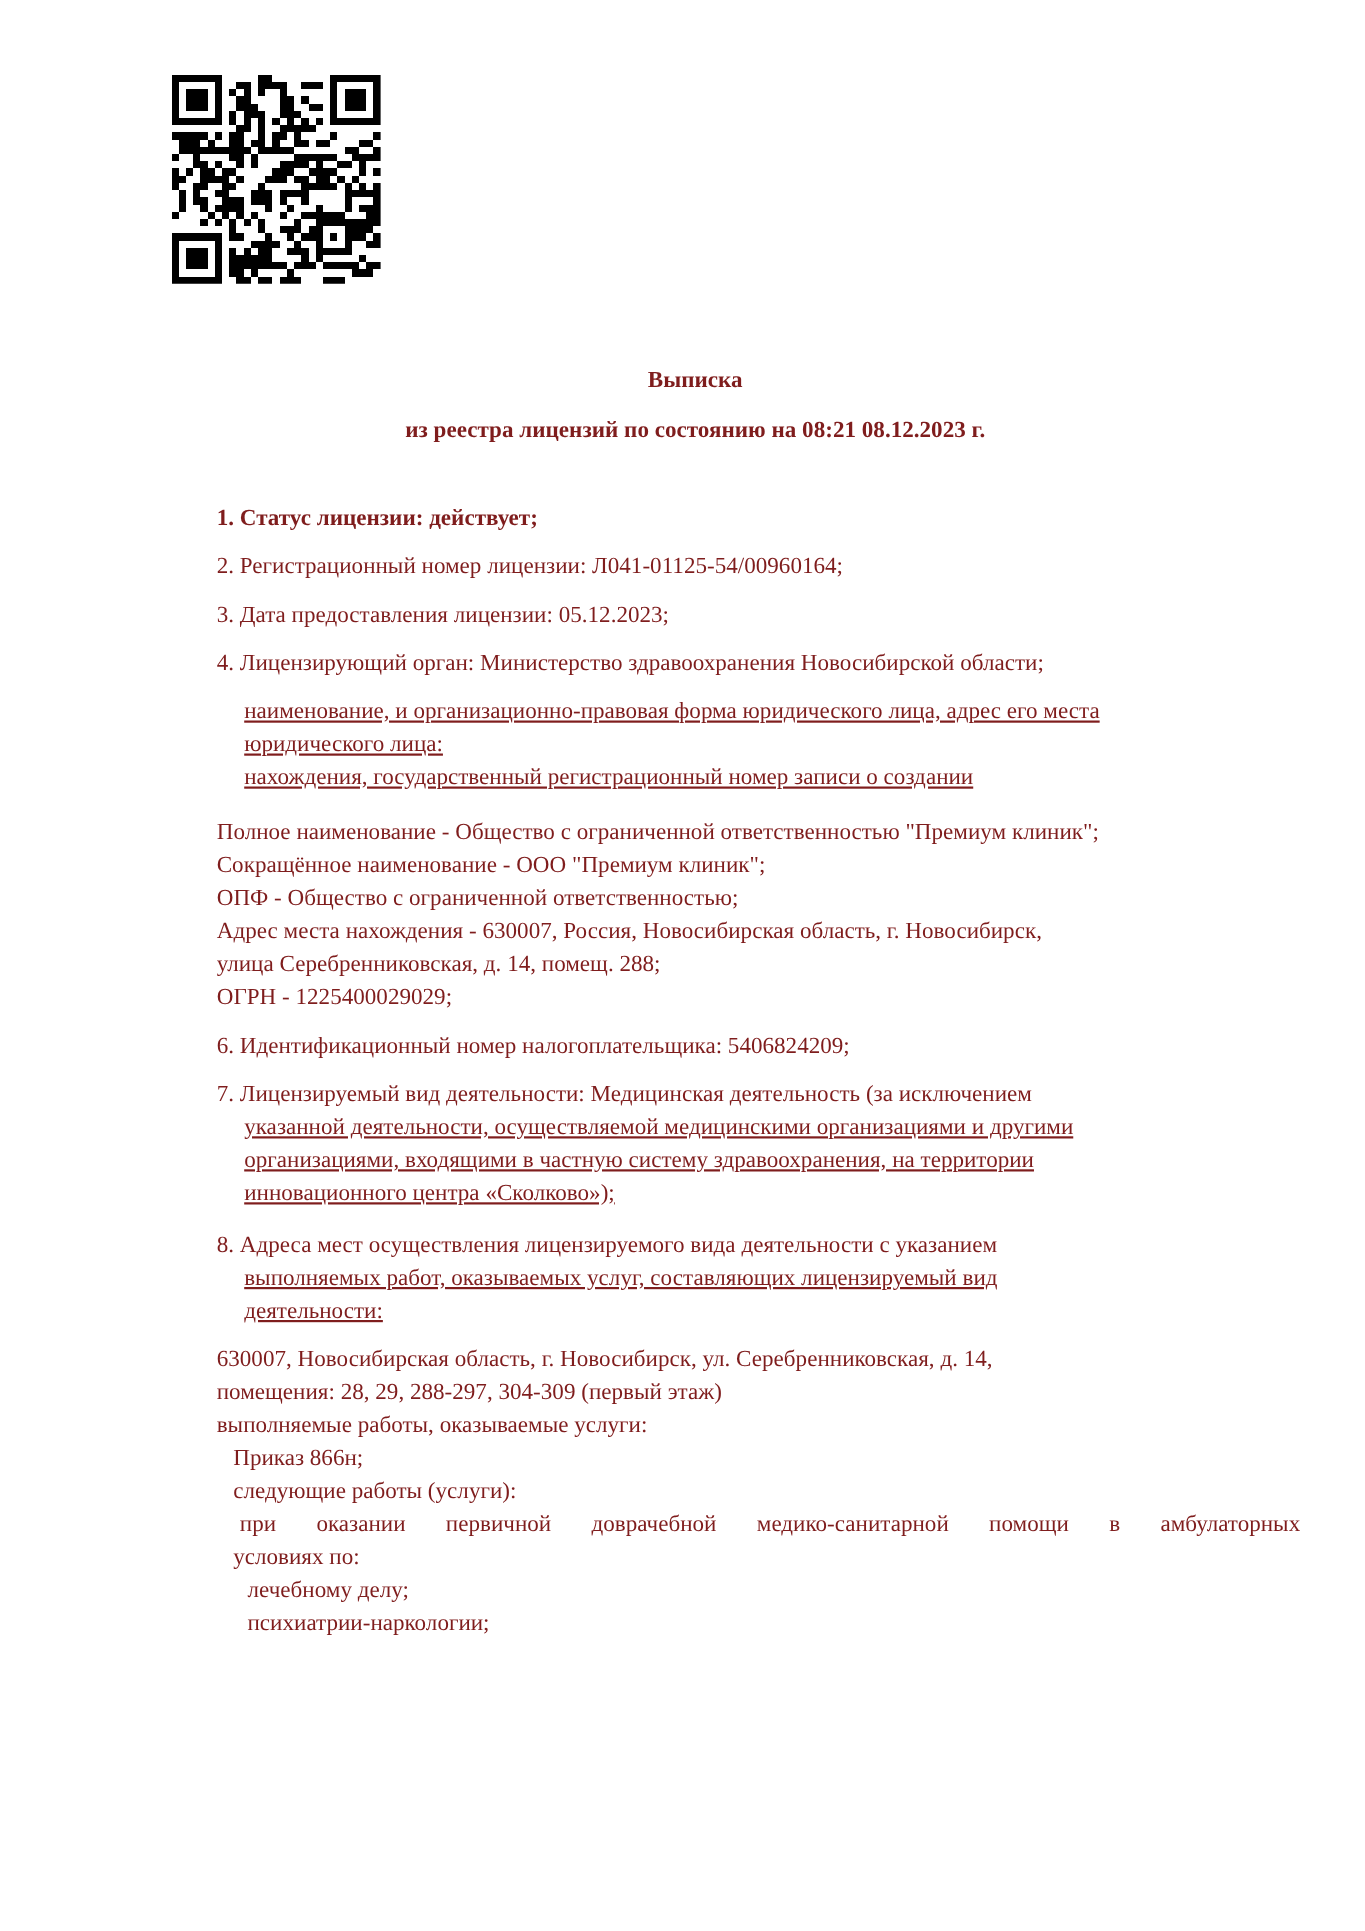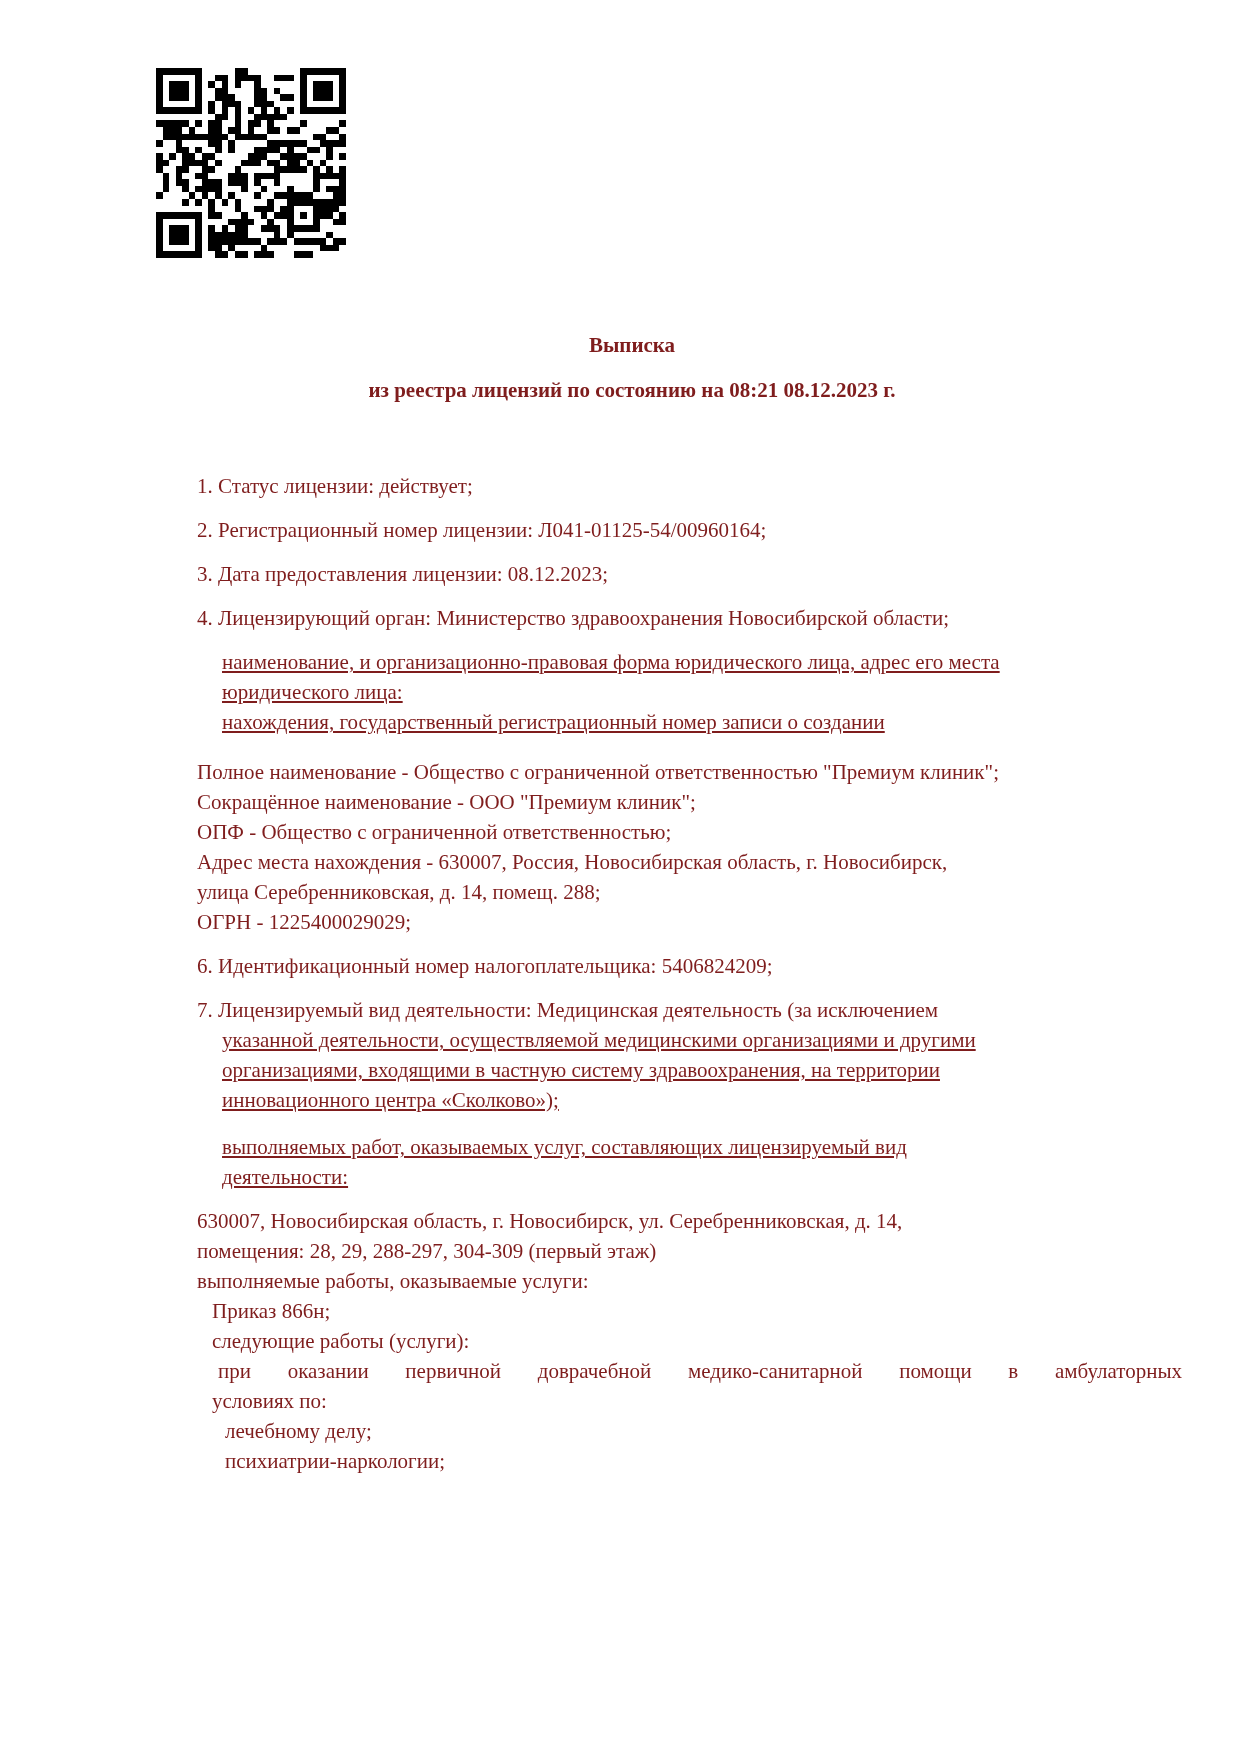"1. Статус лицензии: действует;" [data-name="item-1"] { font-weight: none -> bold; margin-top: 66px -> 50px }
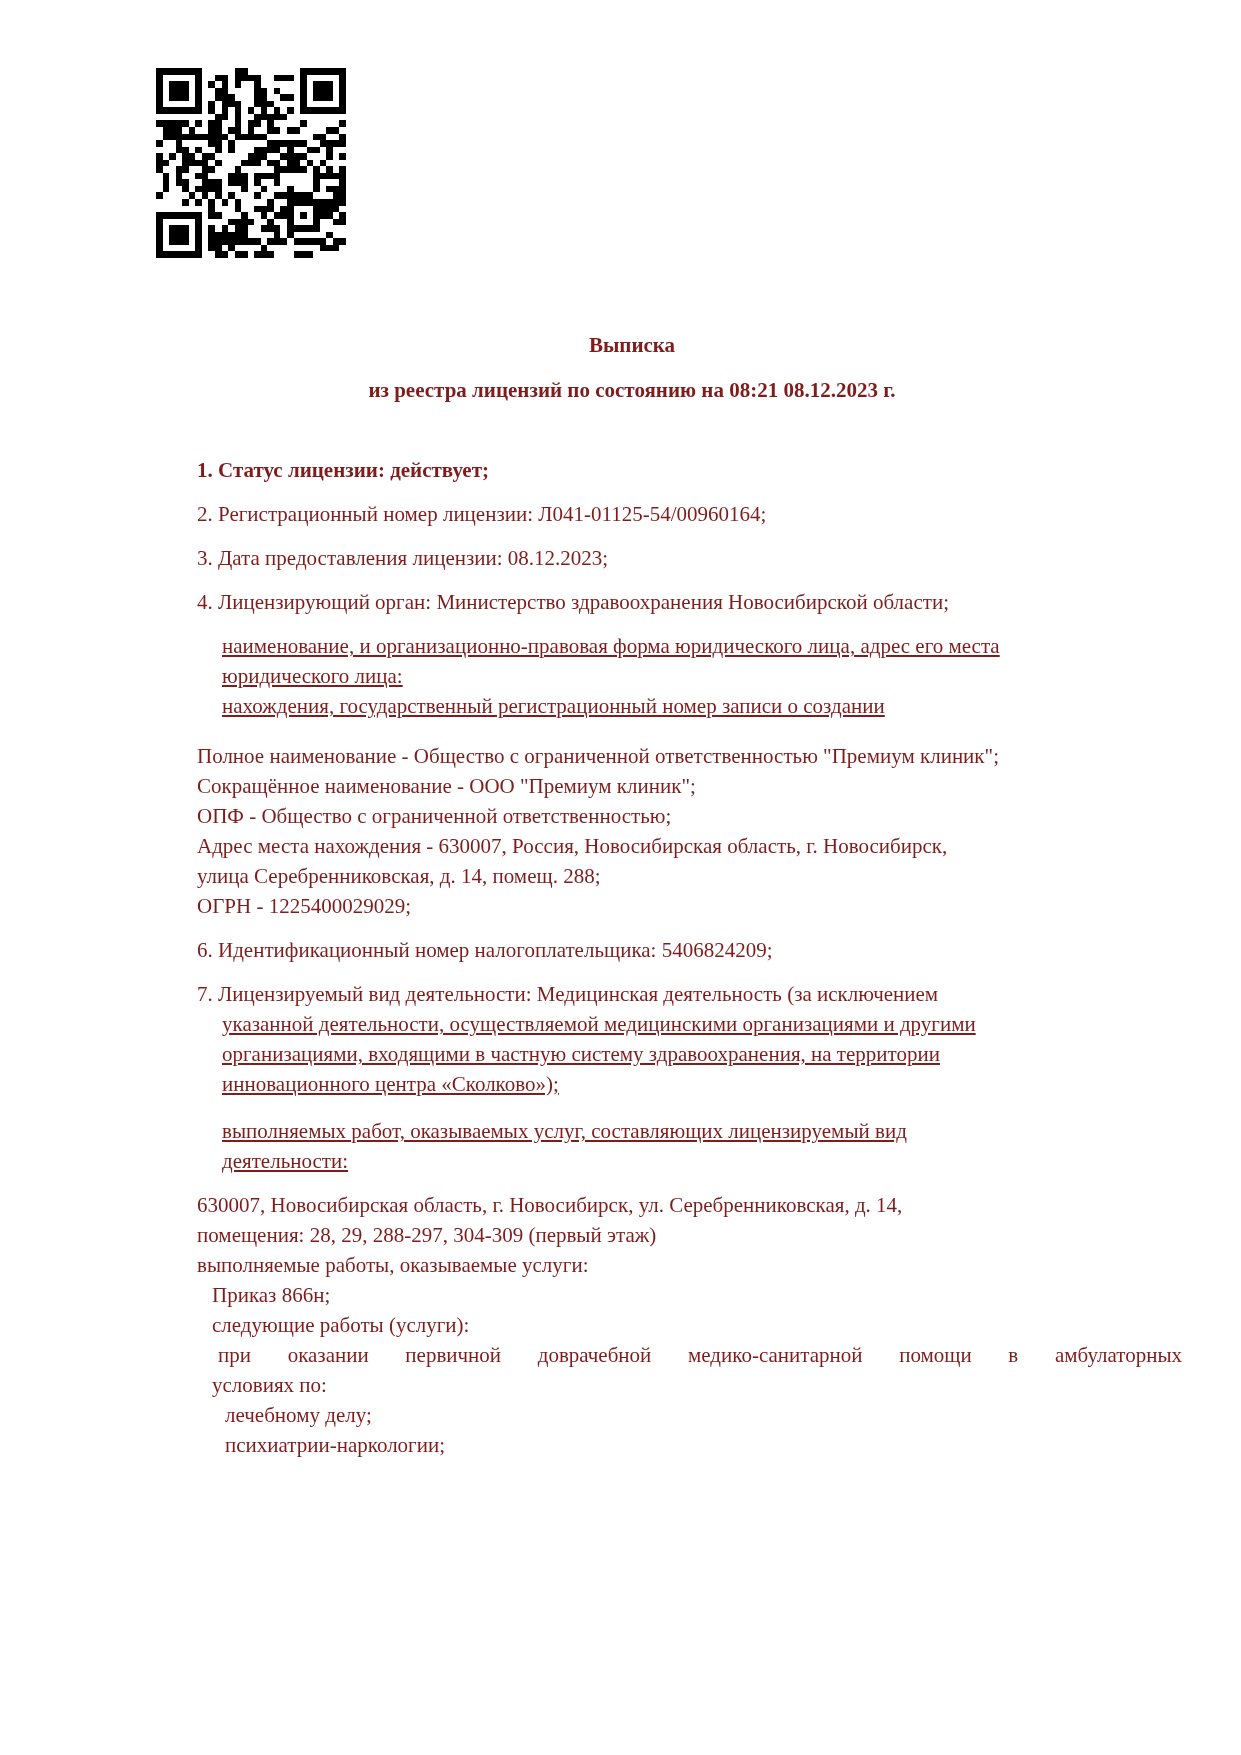"3. Дата предоставления лицензии:" div.line { text: 08.12.2023 -> 05.12.2023 }
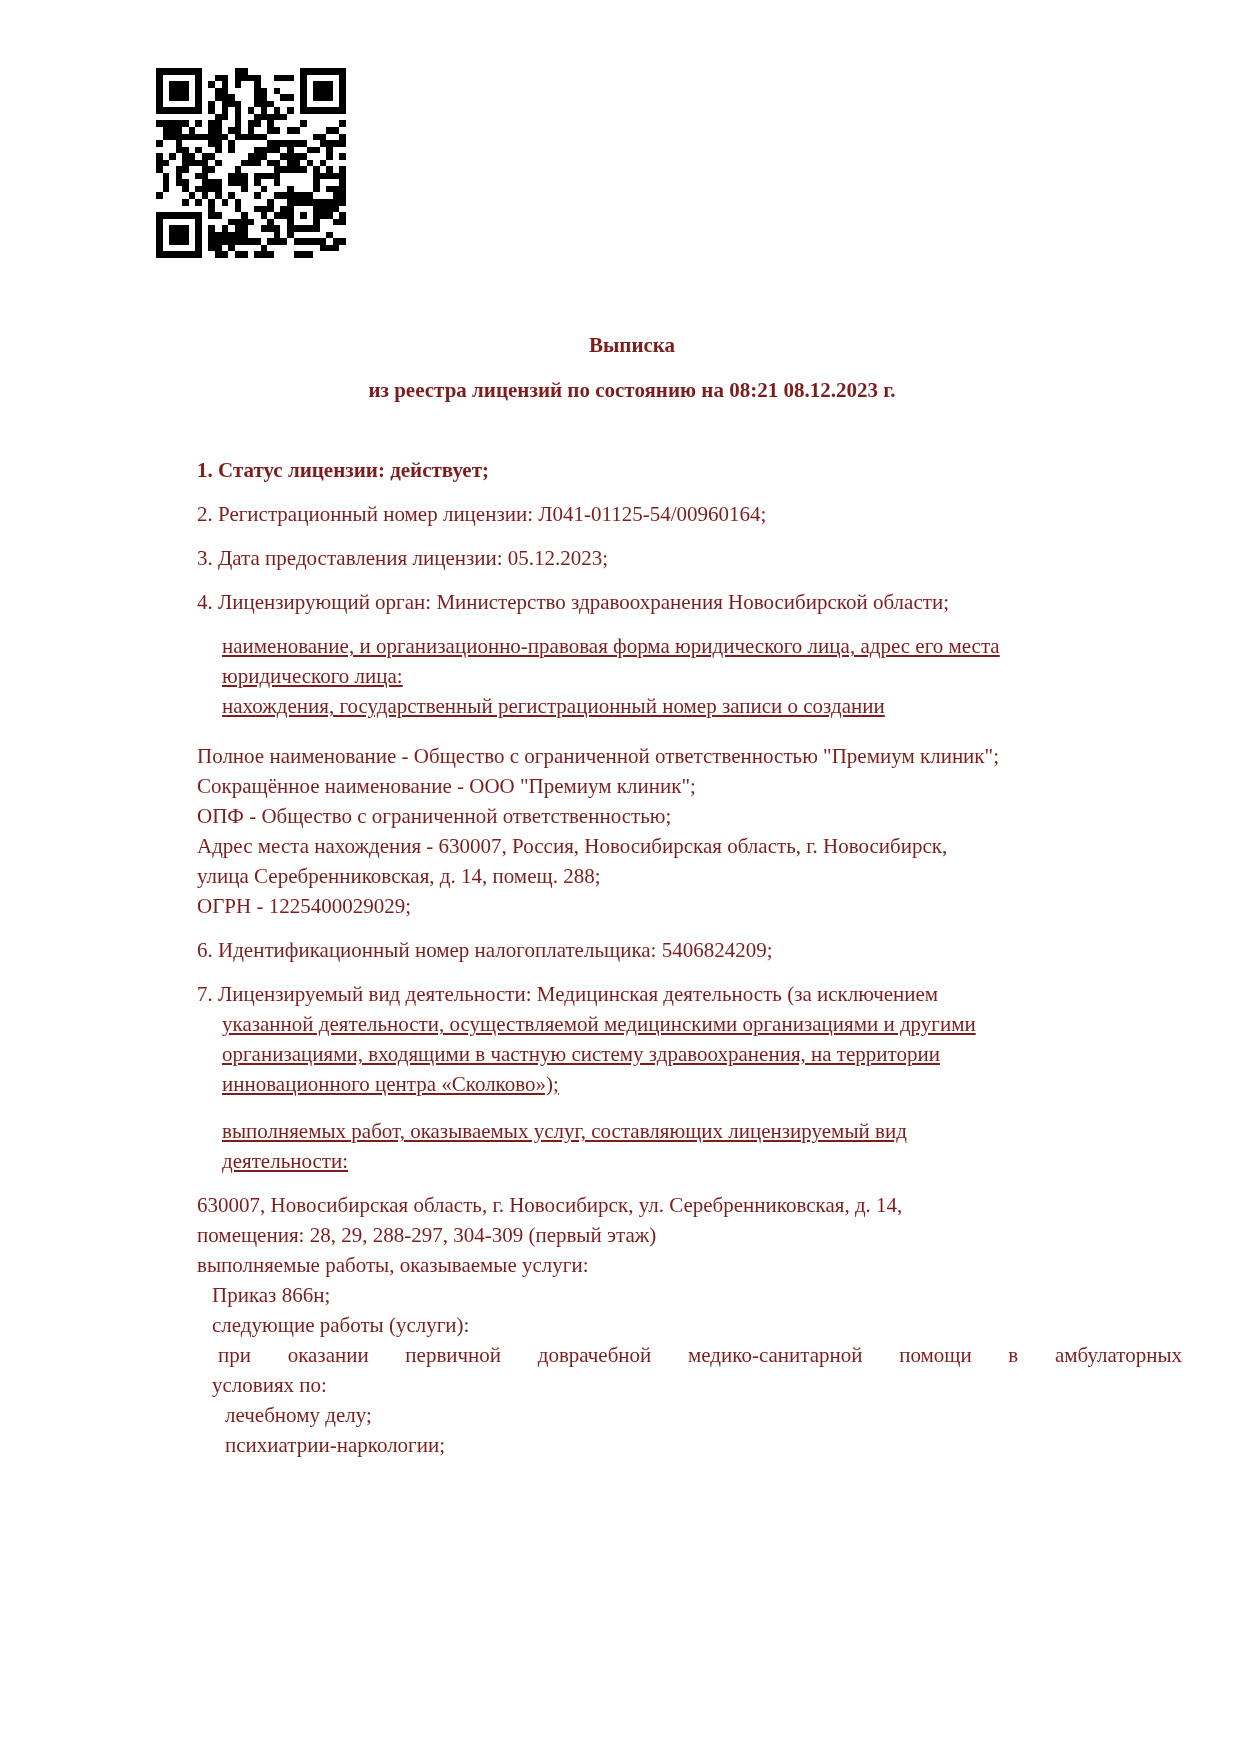"8. Адреса мест осуществления" div.line { html: none -> <div>8. Адреса мест осуществления лицензируемого вида деятельности с указанием</div> }
